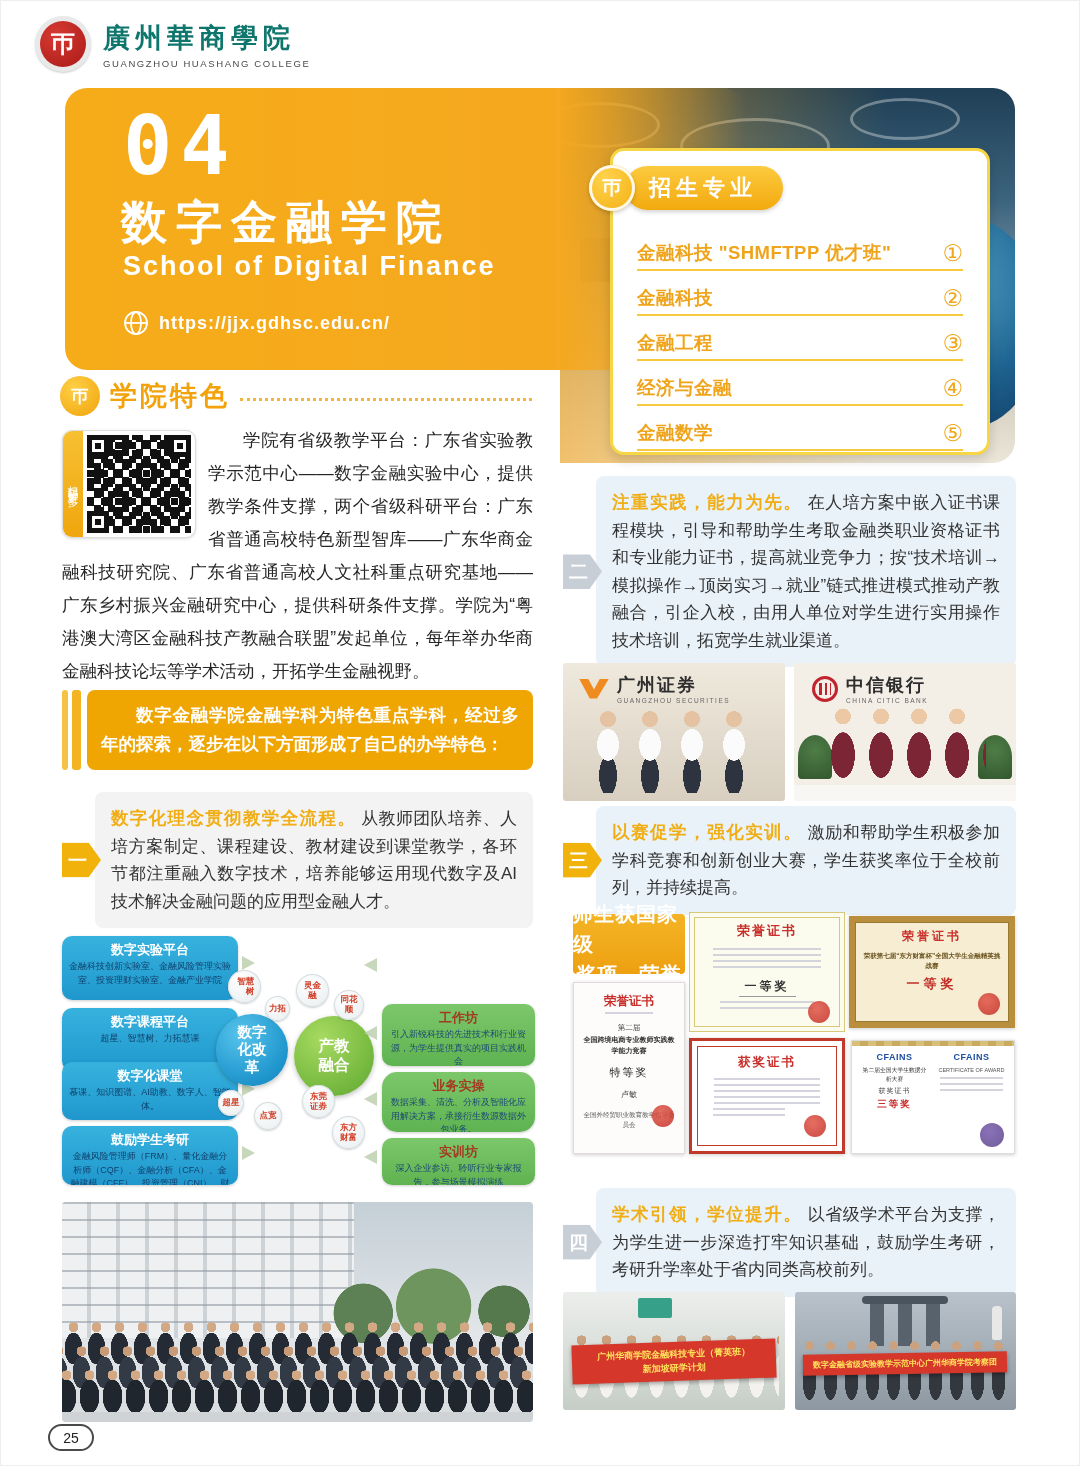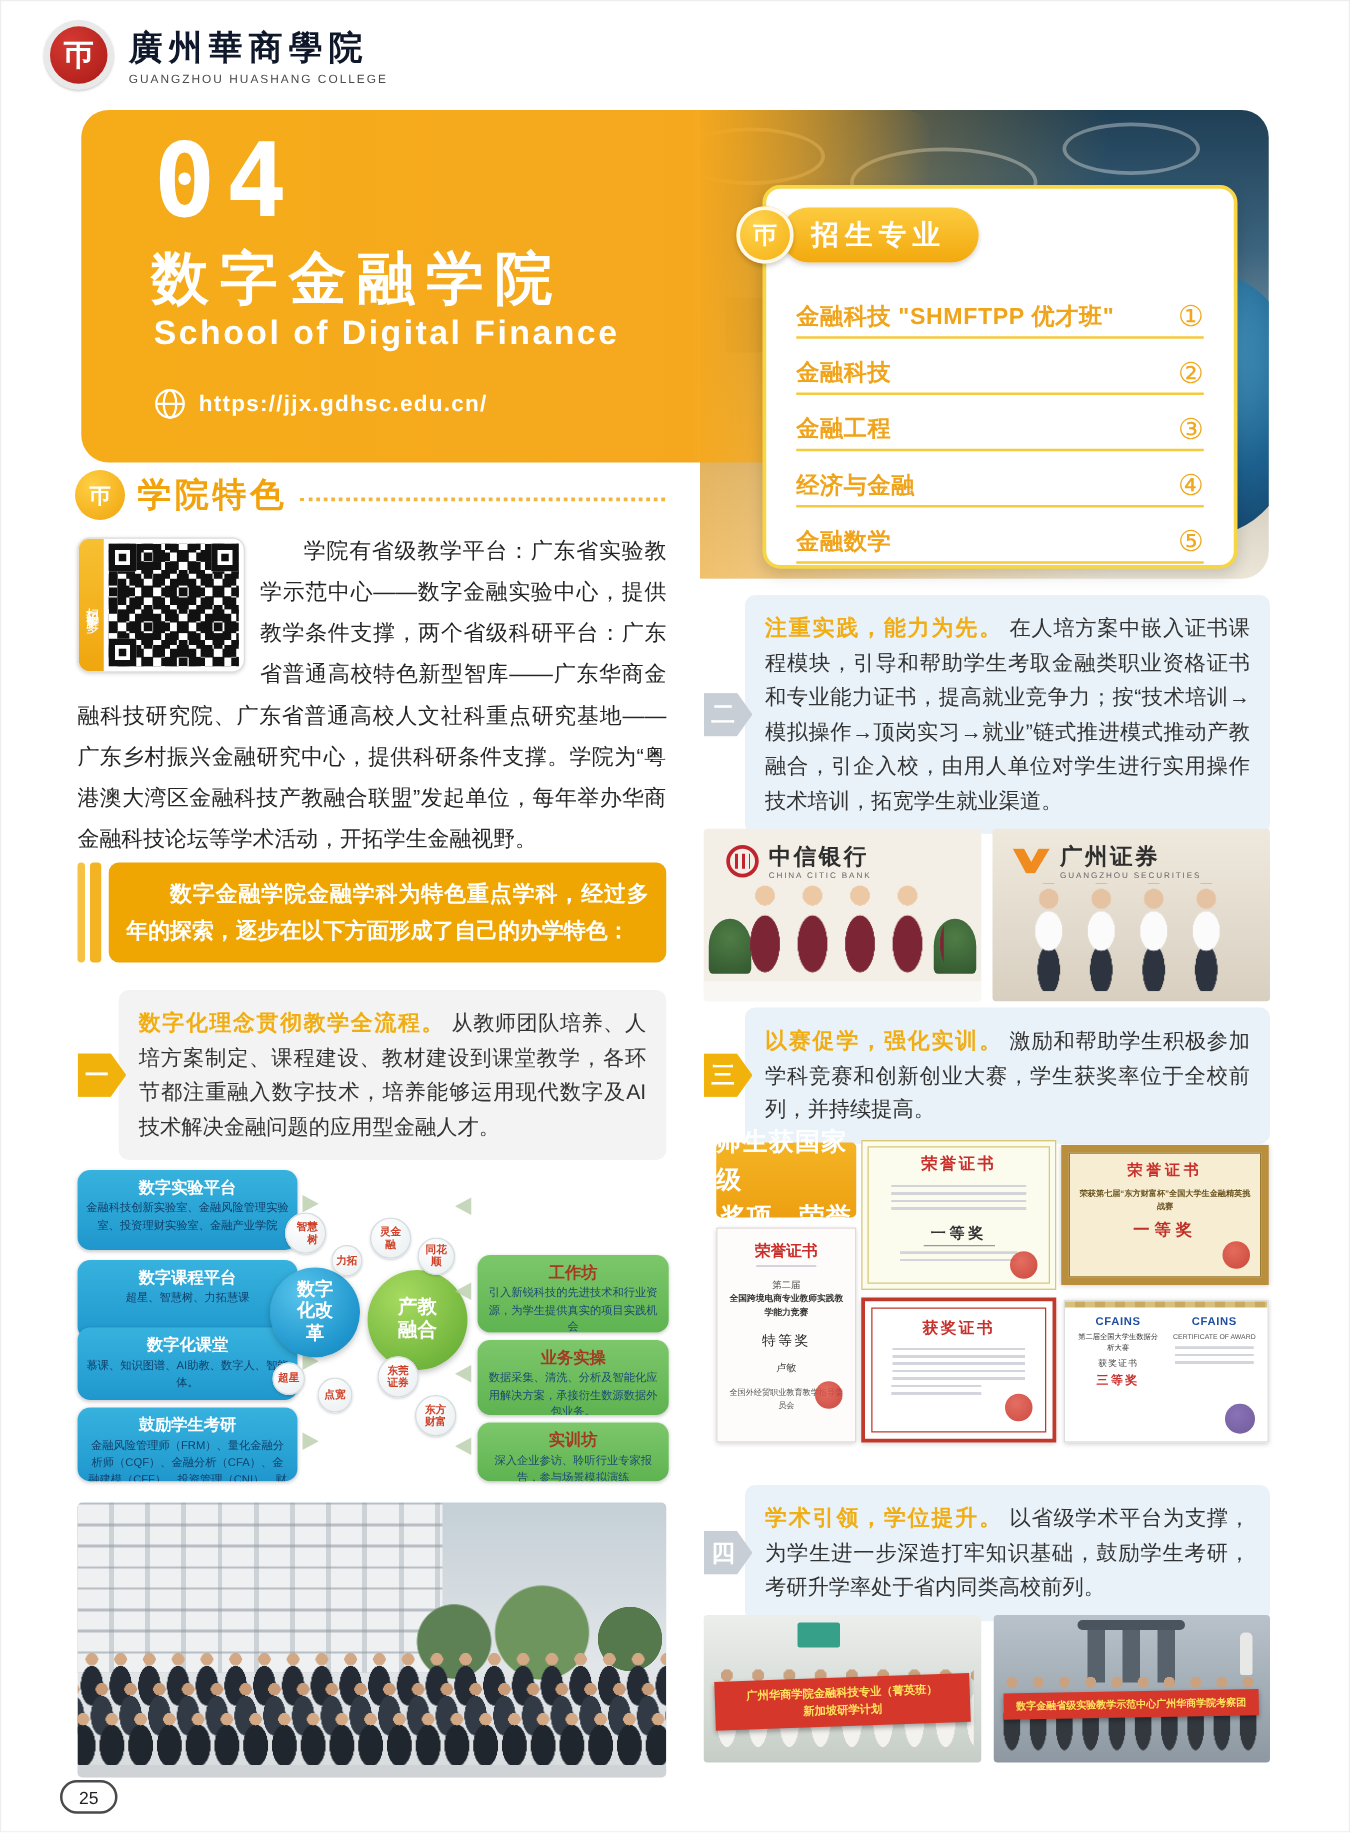"廣州華商學院" .logo-cn { color: #0f172a -> #0f766e }
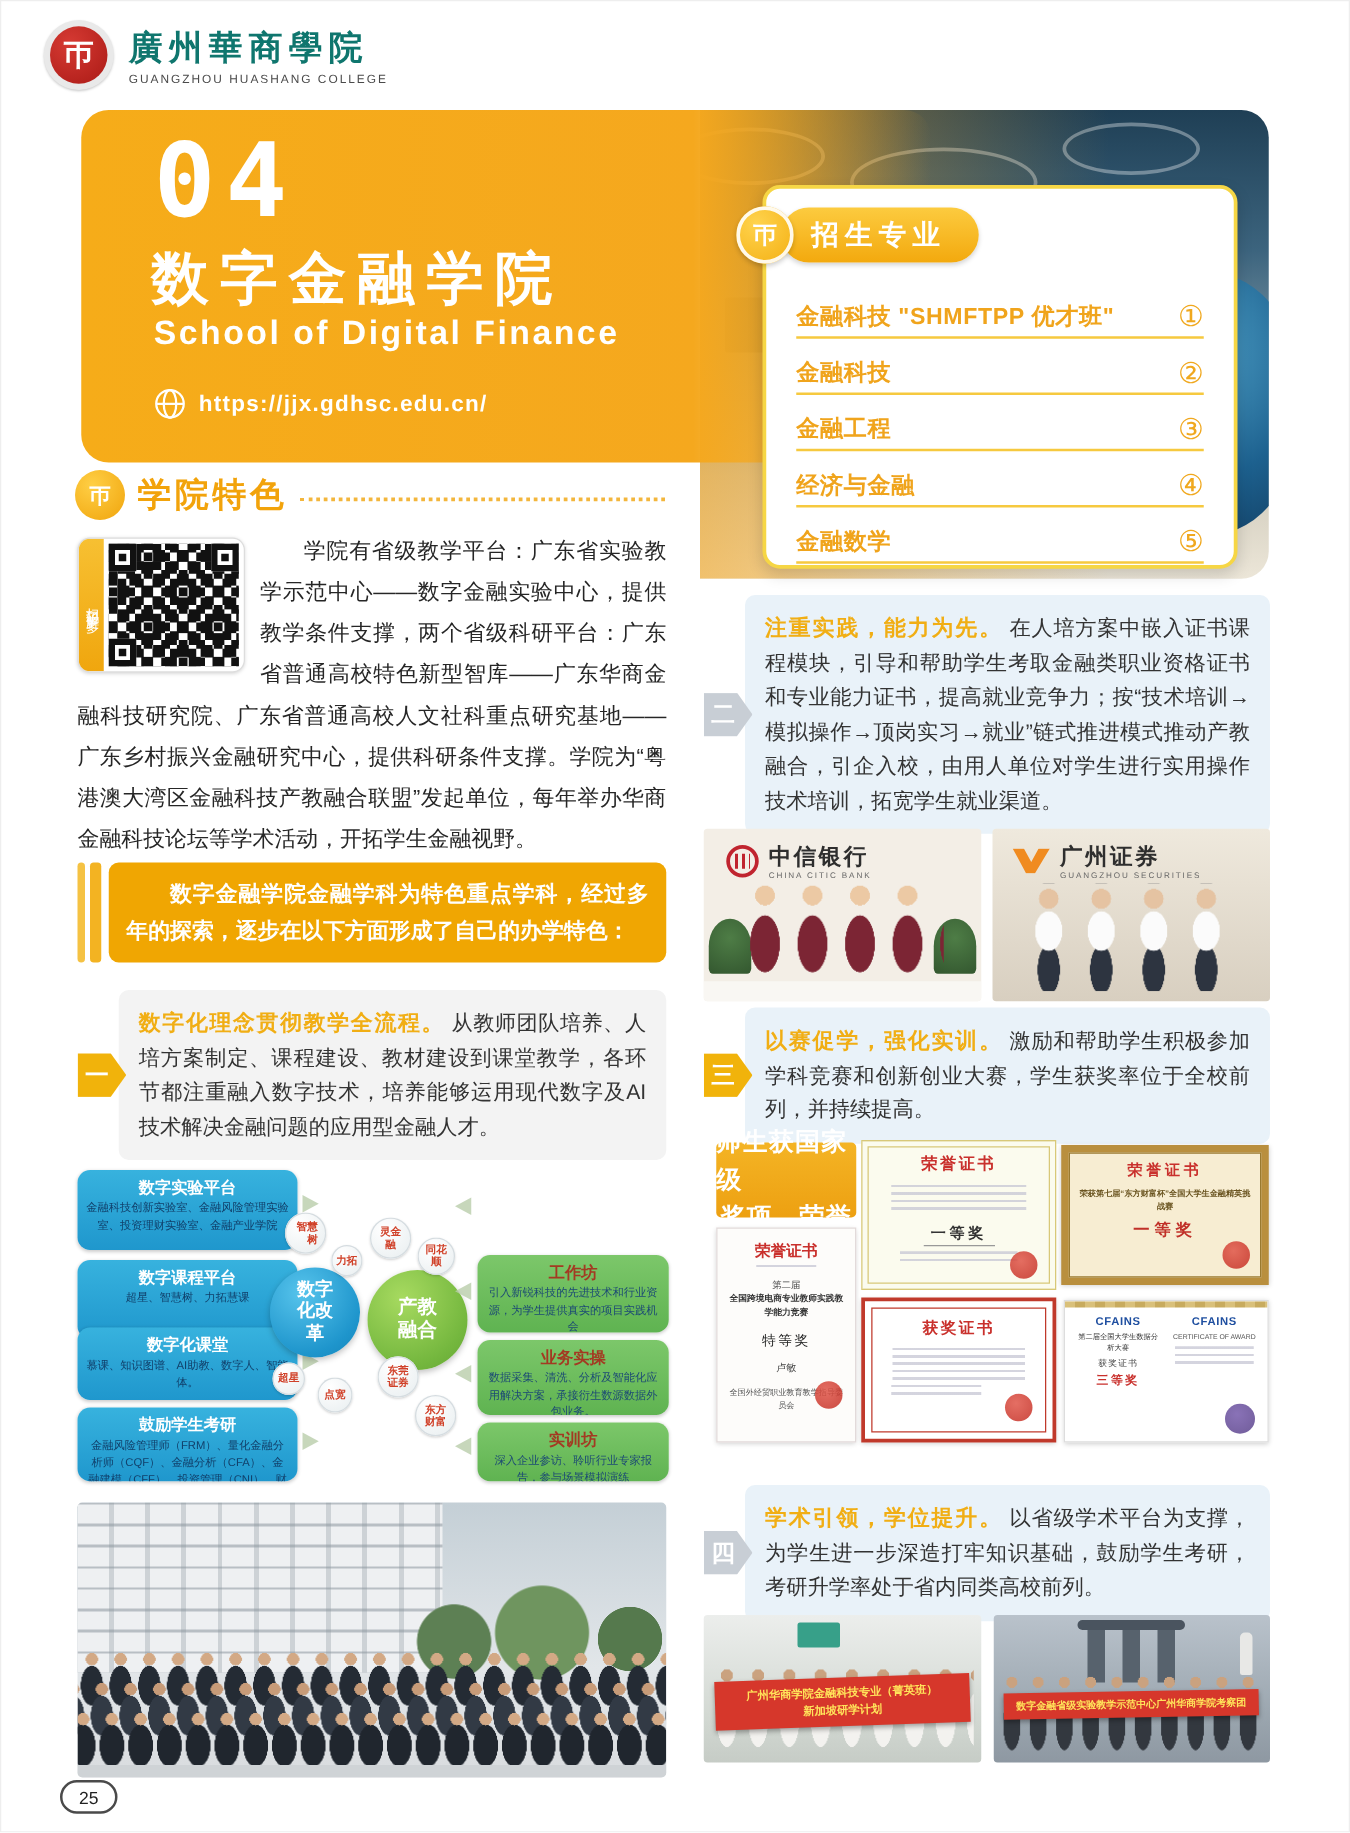"中信银行" div.bank { order: before "广州证券" -> after "广州证券" }
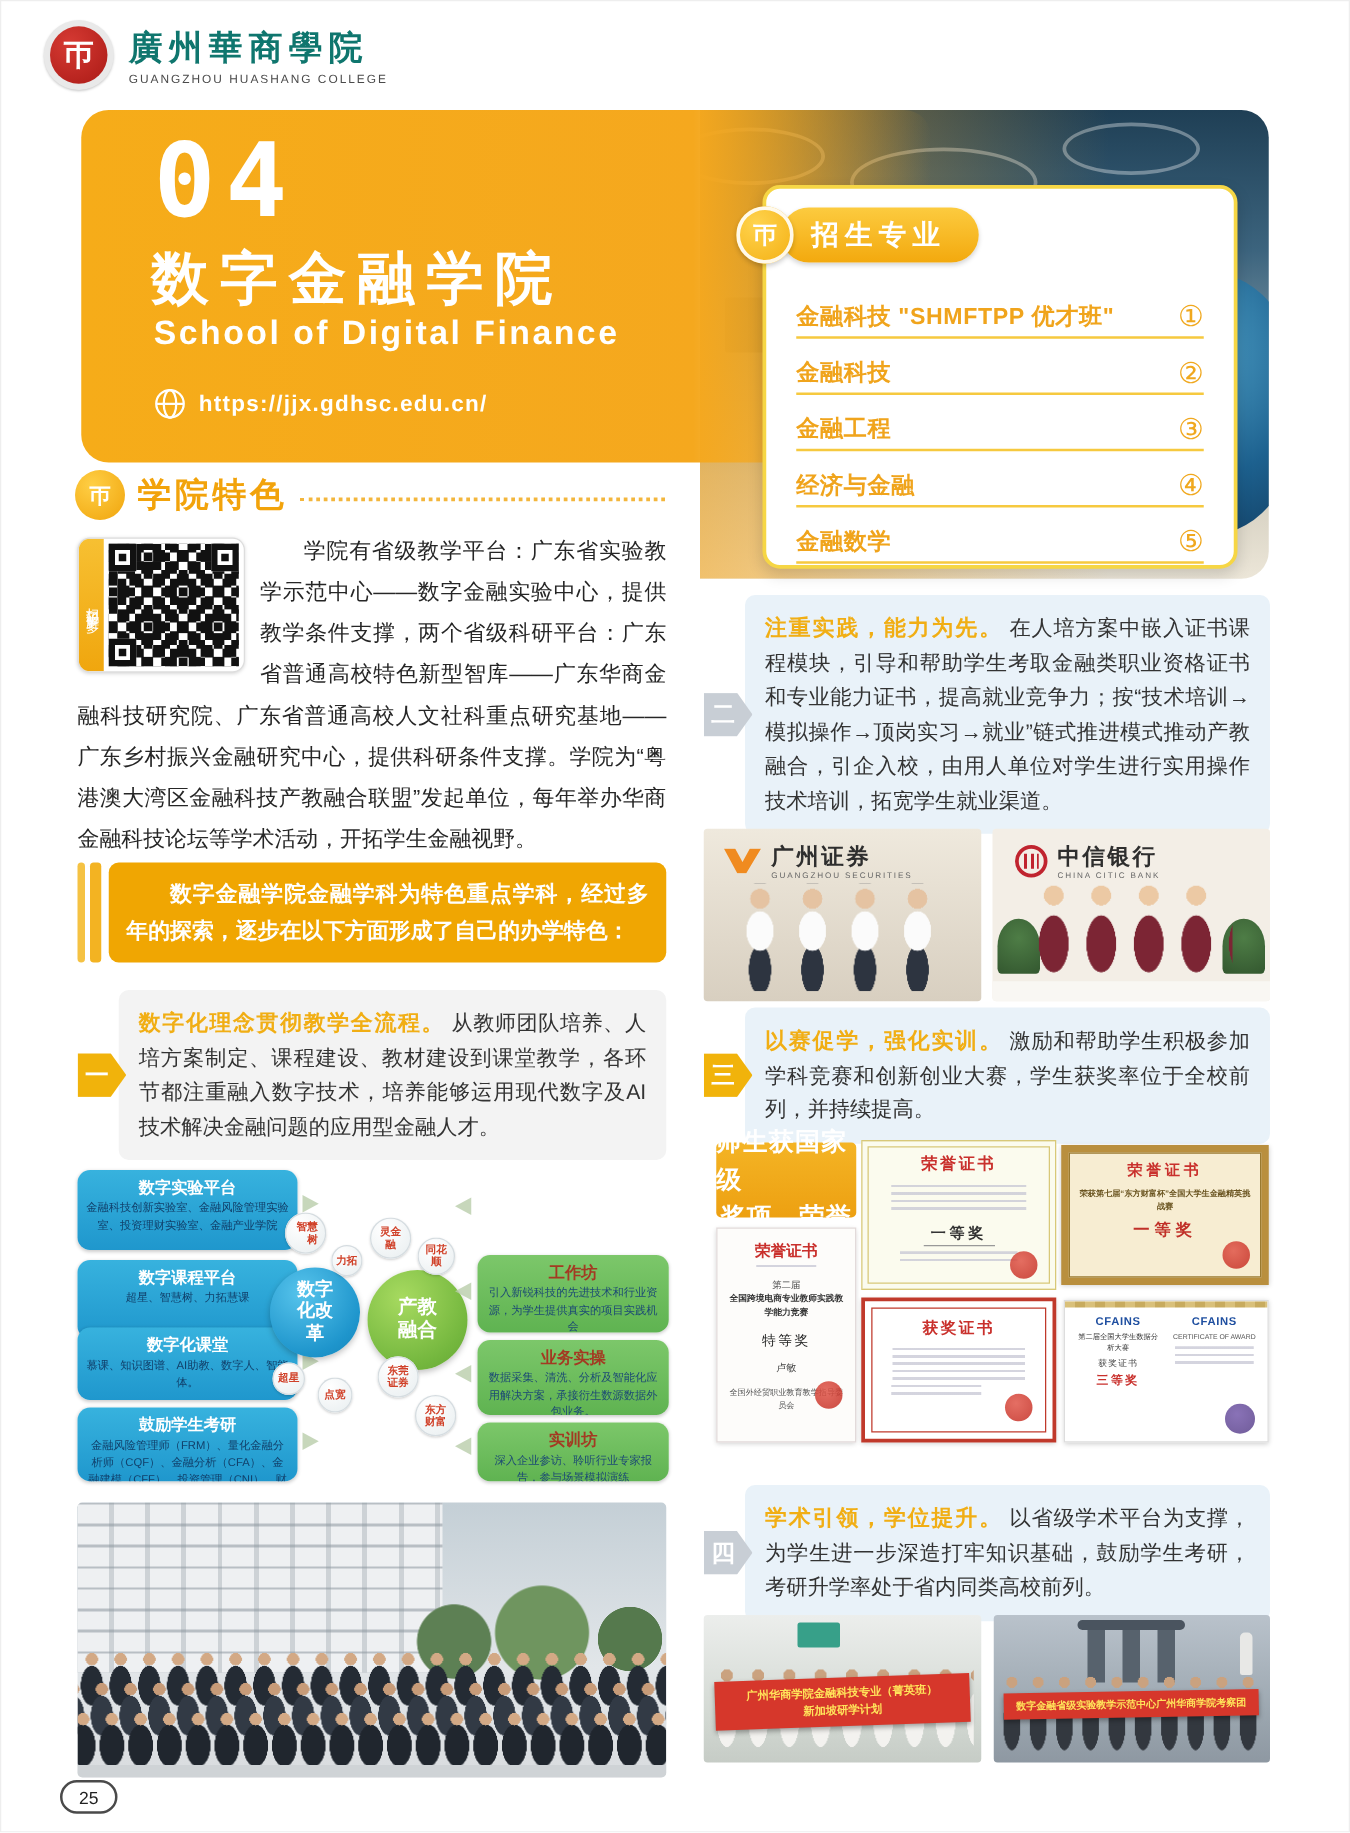"业务实操" div.dbox { border-radius: none -> 15px }
